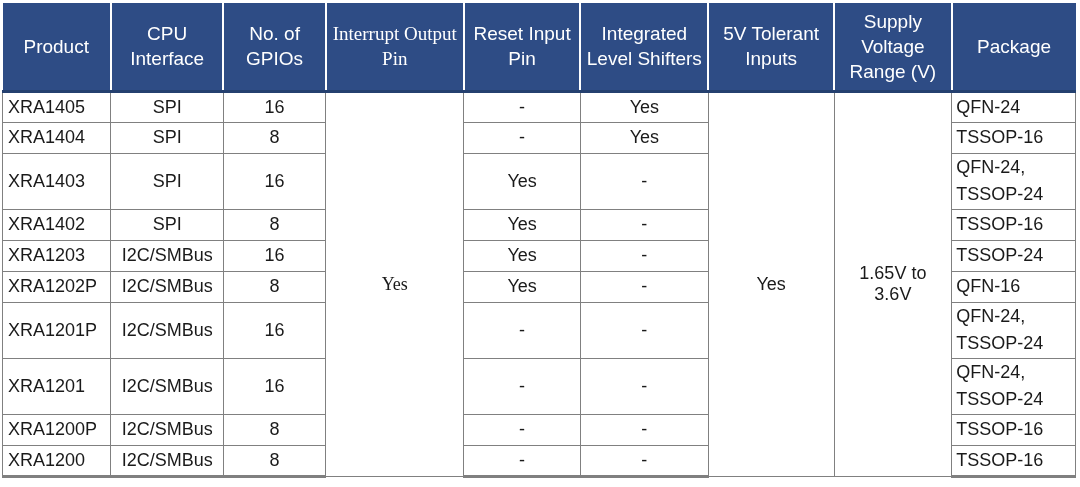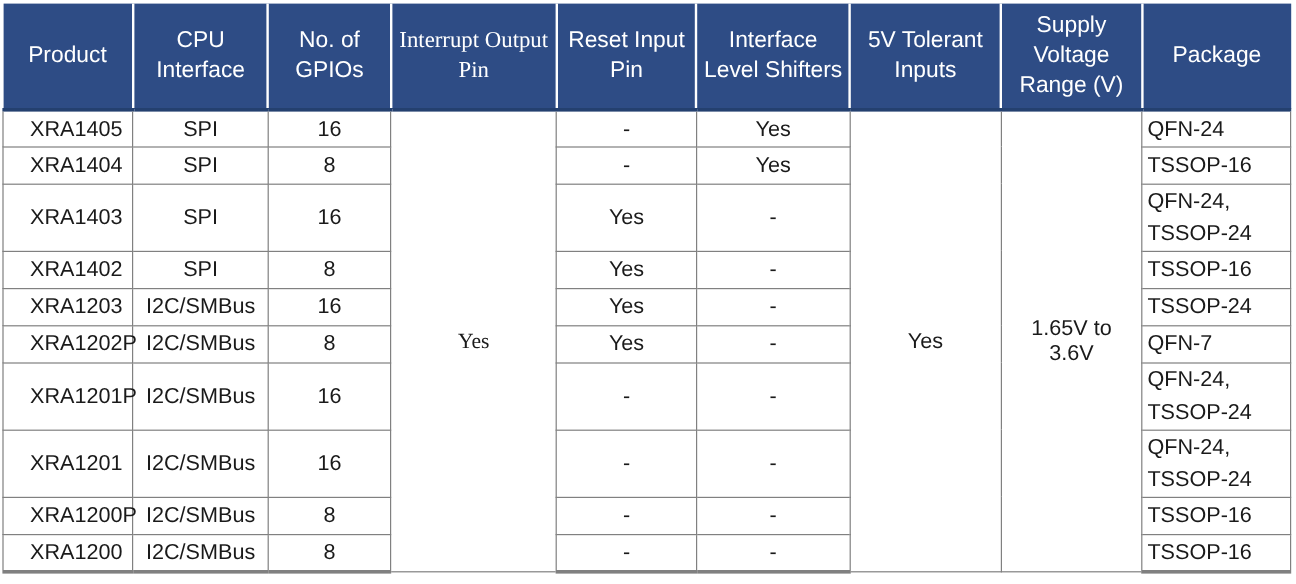"Interface Level Shifters" th.col-shifters { text: Interface -> Integrated }
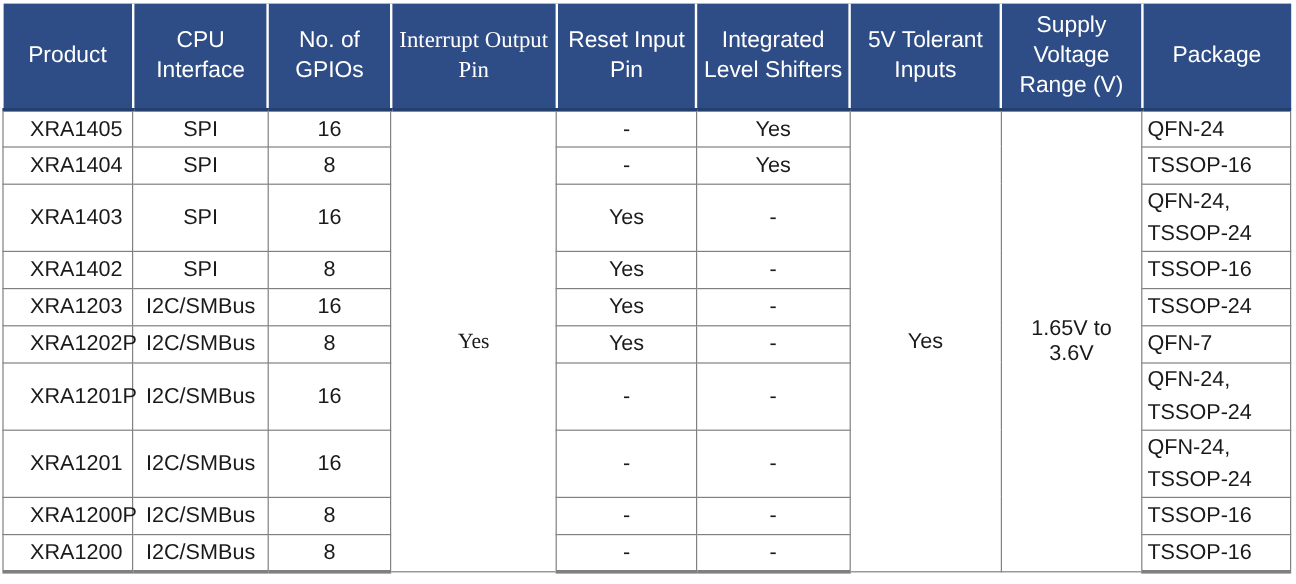"XRA1405" tbody td.col-product { padding-left: 22px -> 5px }
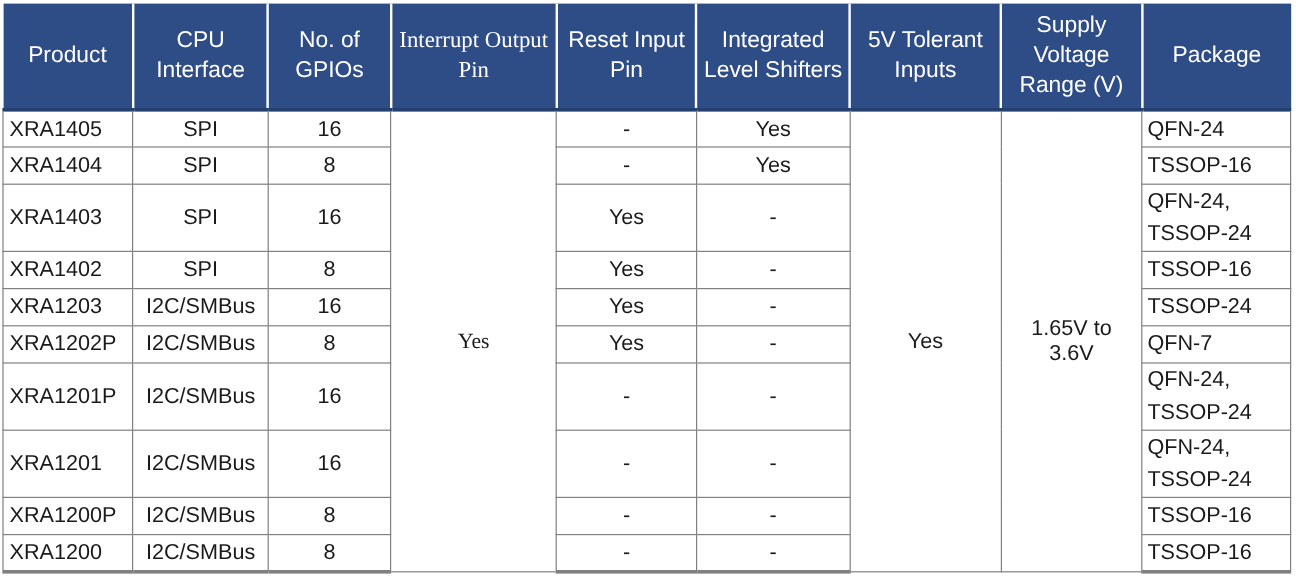"QFN-7" td.col-package { text: QFN-7 -> QFN-16 }
